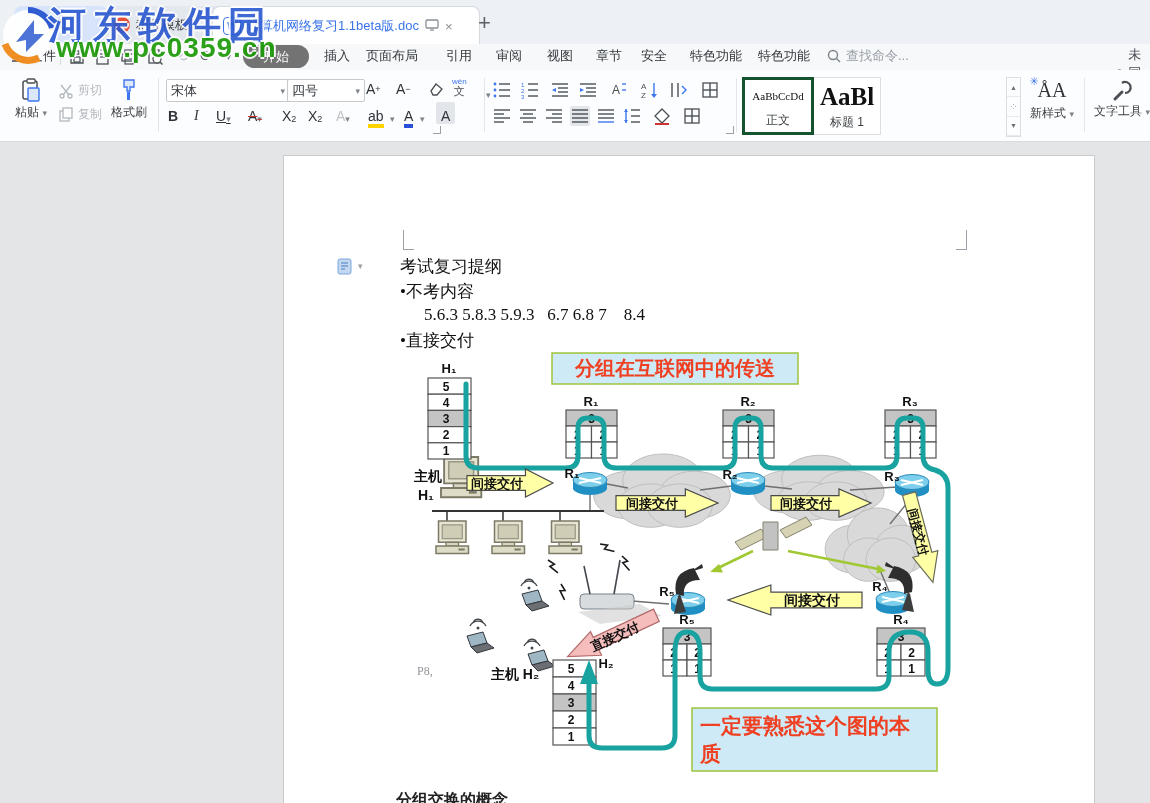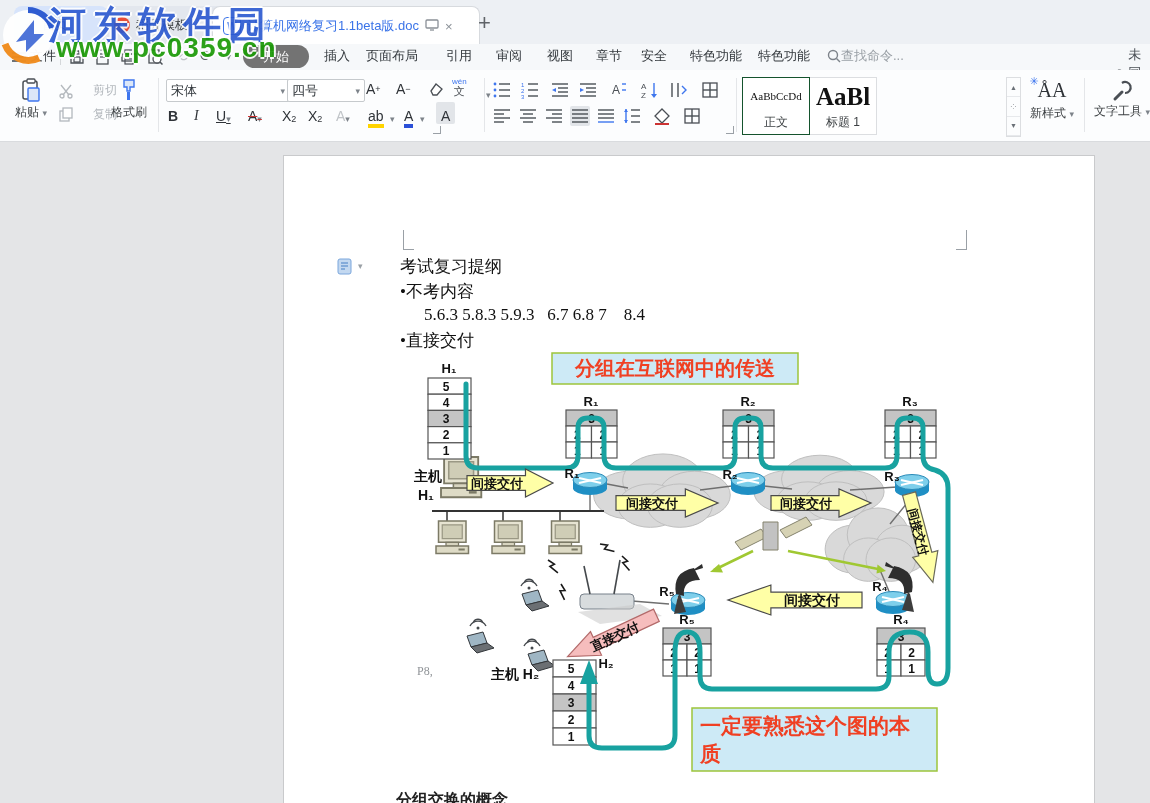"查找命令..." #searchbox { gap: none -> 5px }
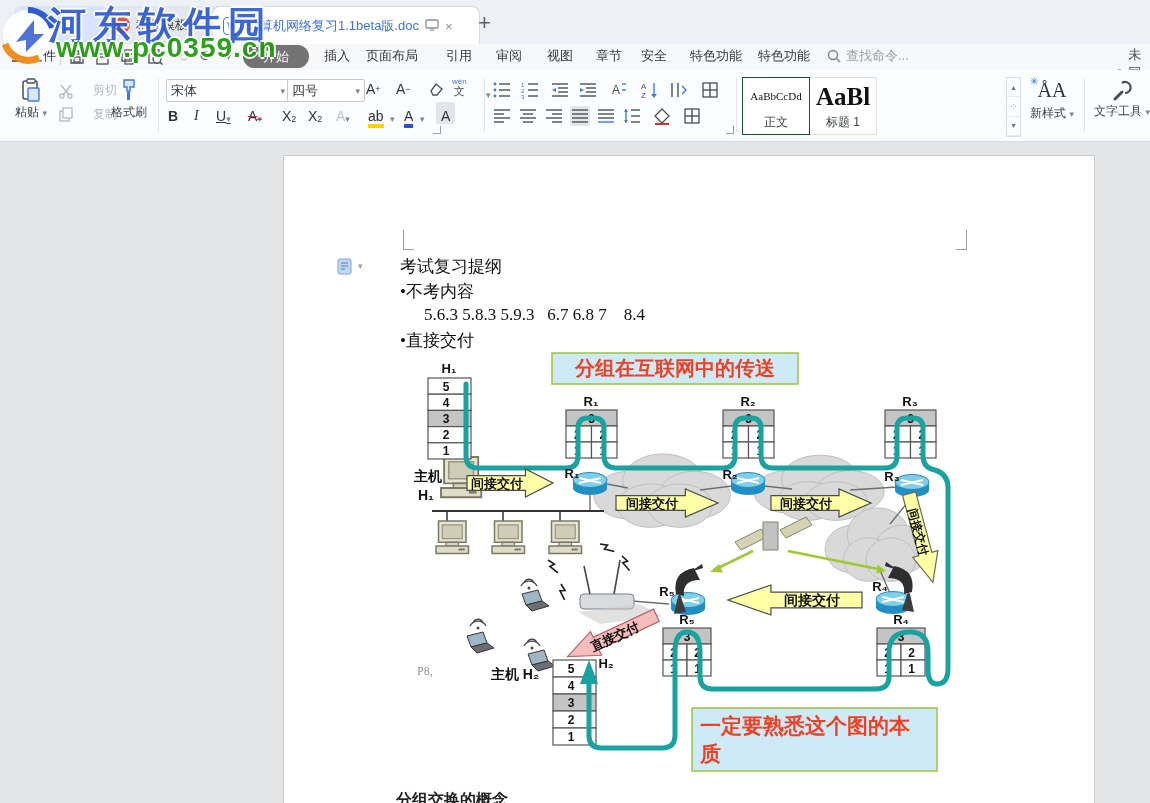"剪切" .rrow { gap: 19px -> 4px }
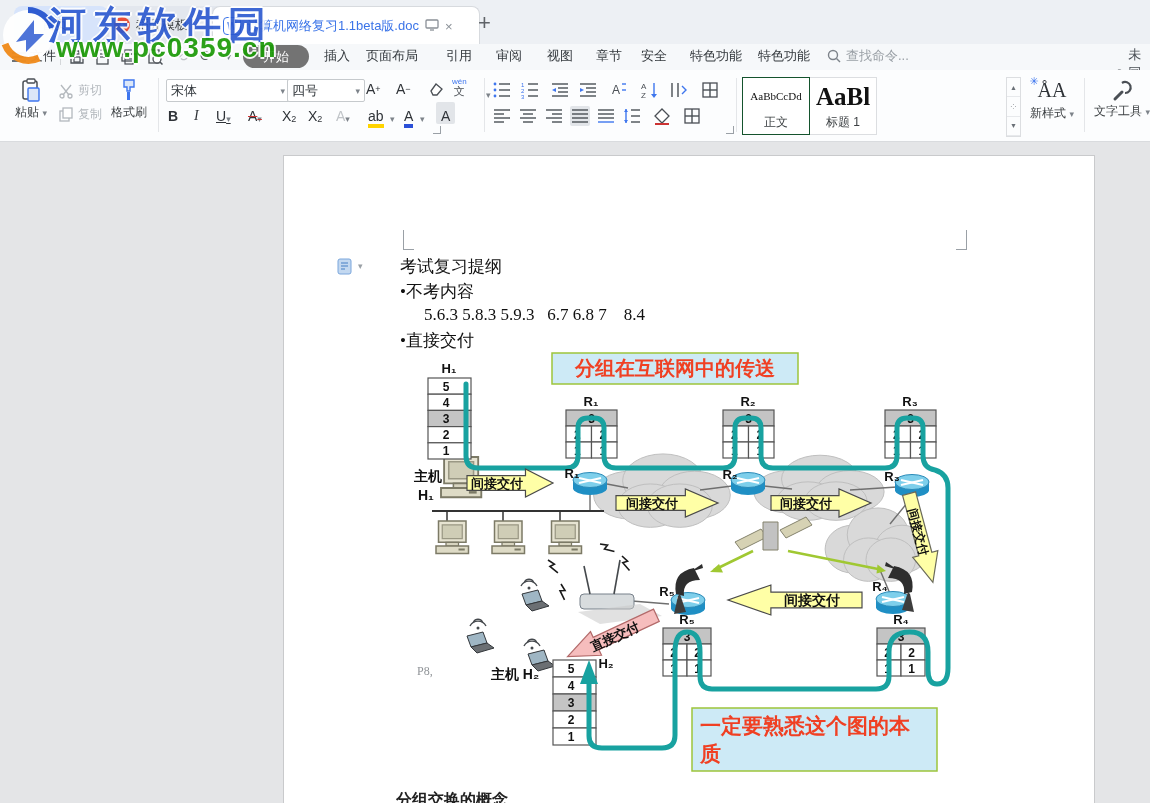"AaBbCcDd" .scell:first-child { border: 1px solid #14532d -> 3px solid #14532d }
